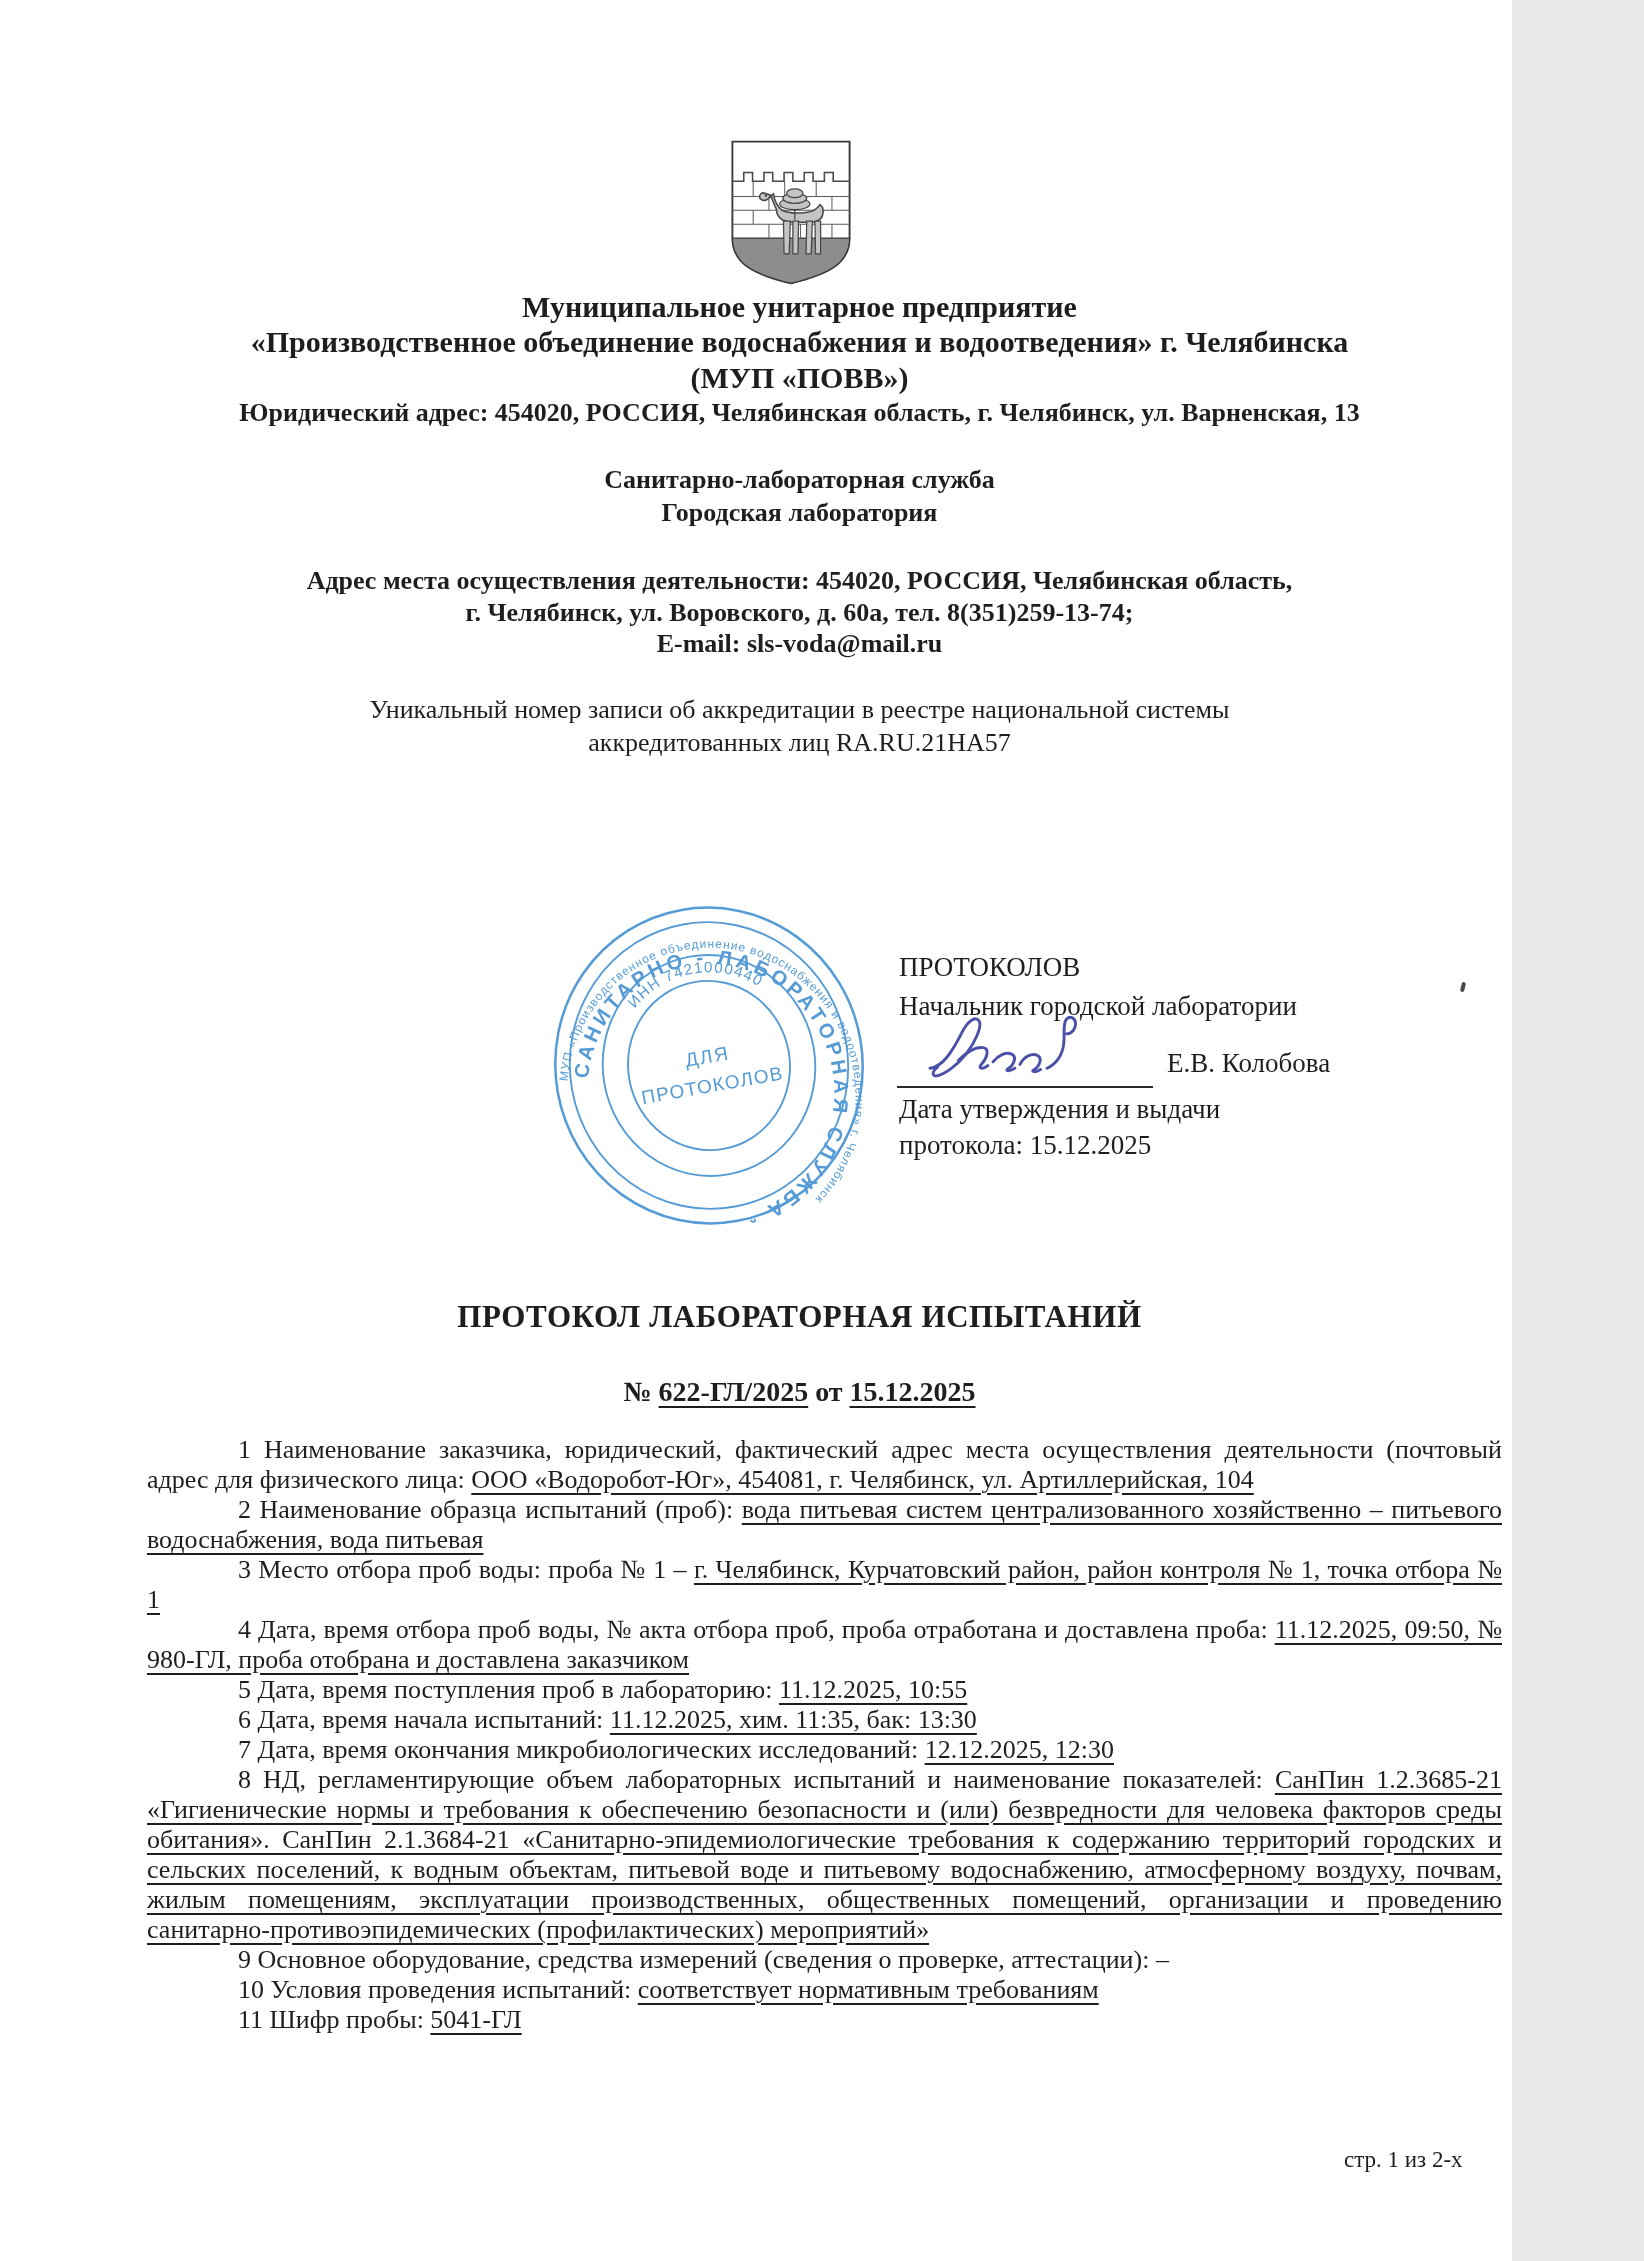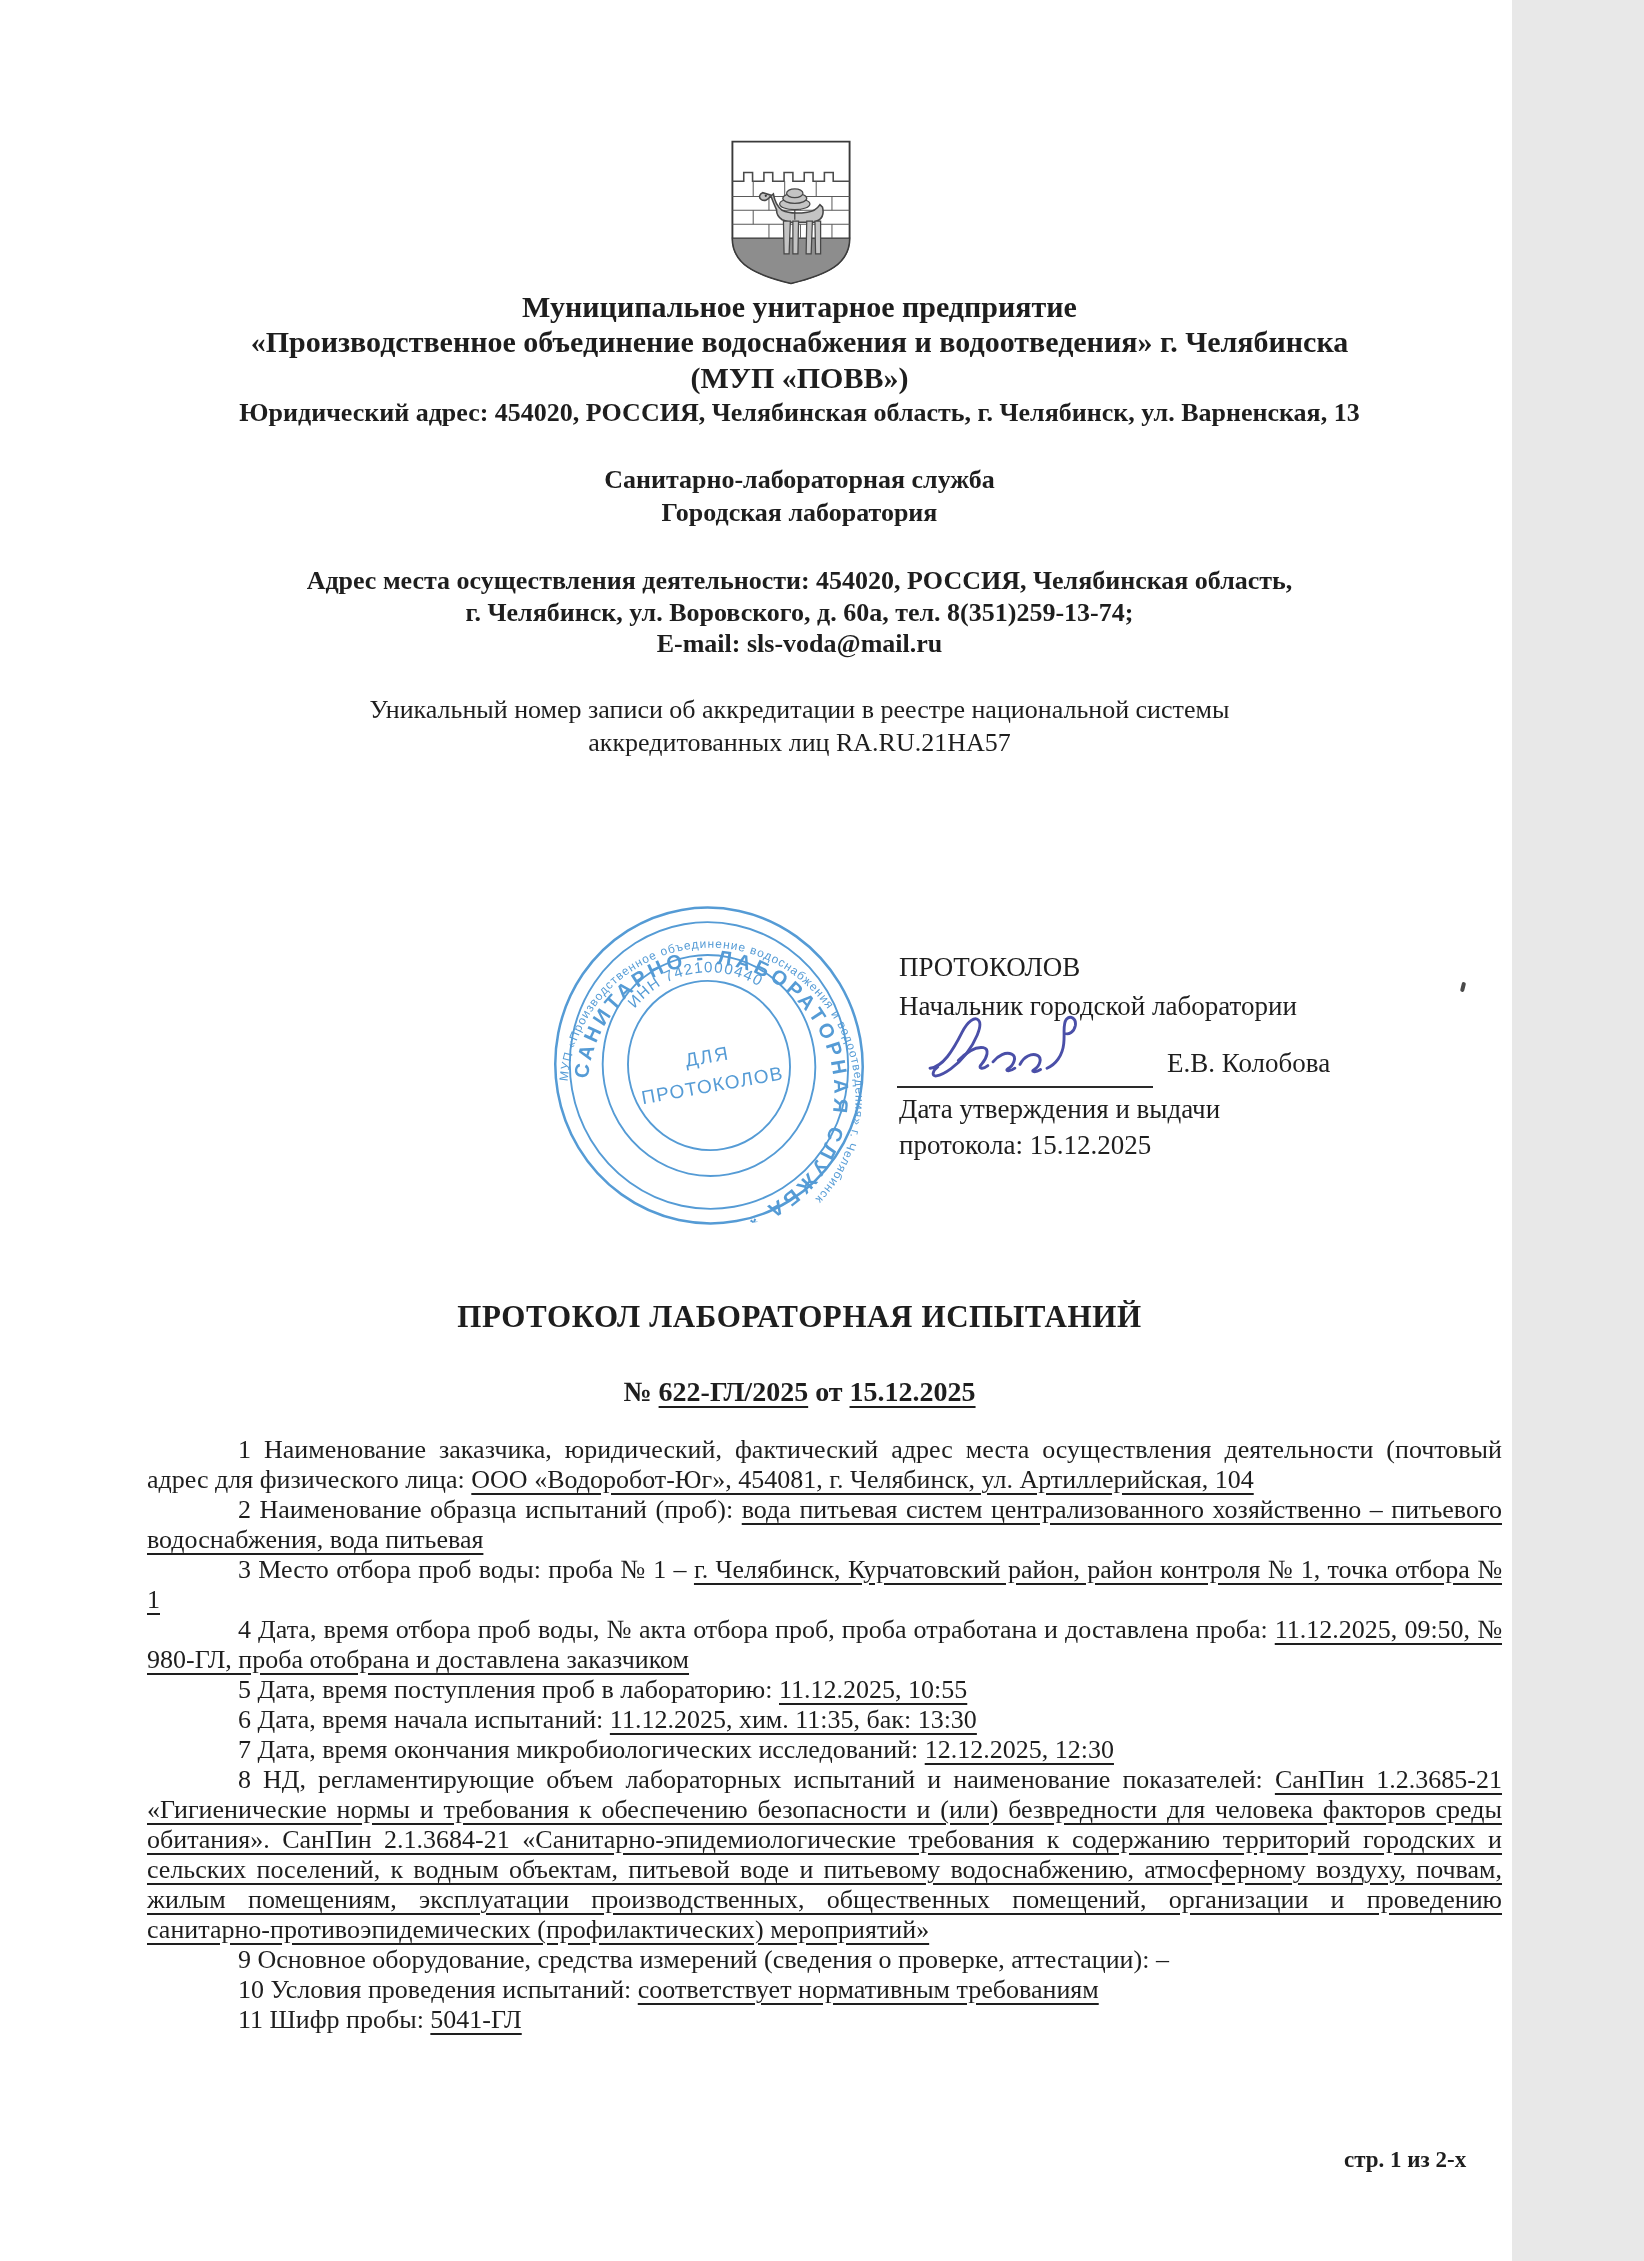"стр. 1 из 2-х" .footer { font-weight: bold -> none }
